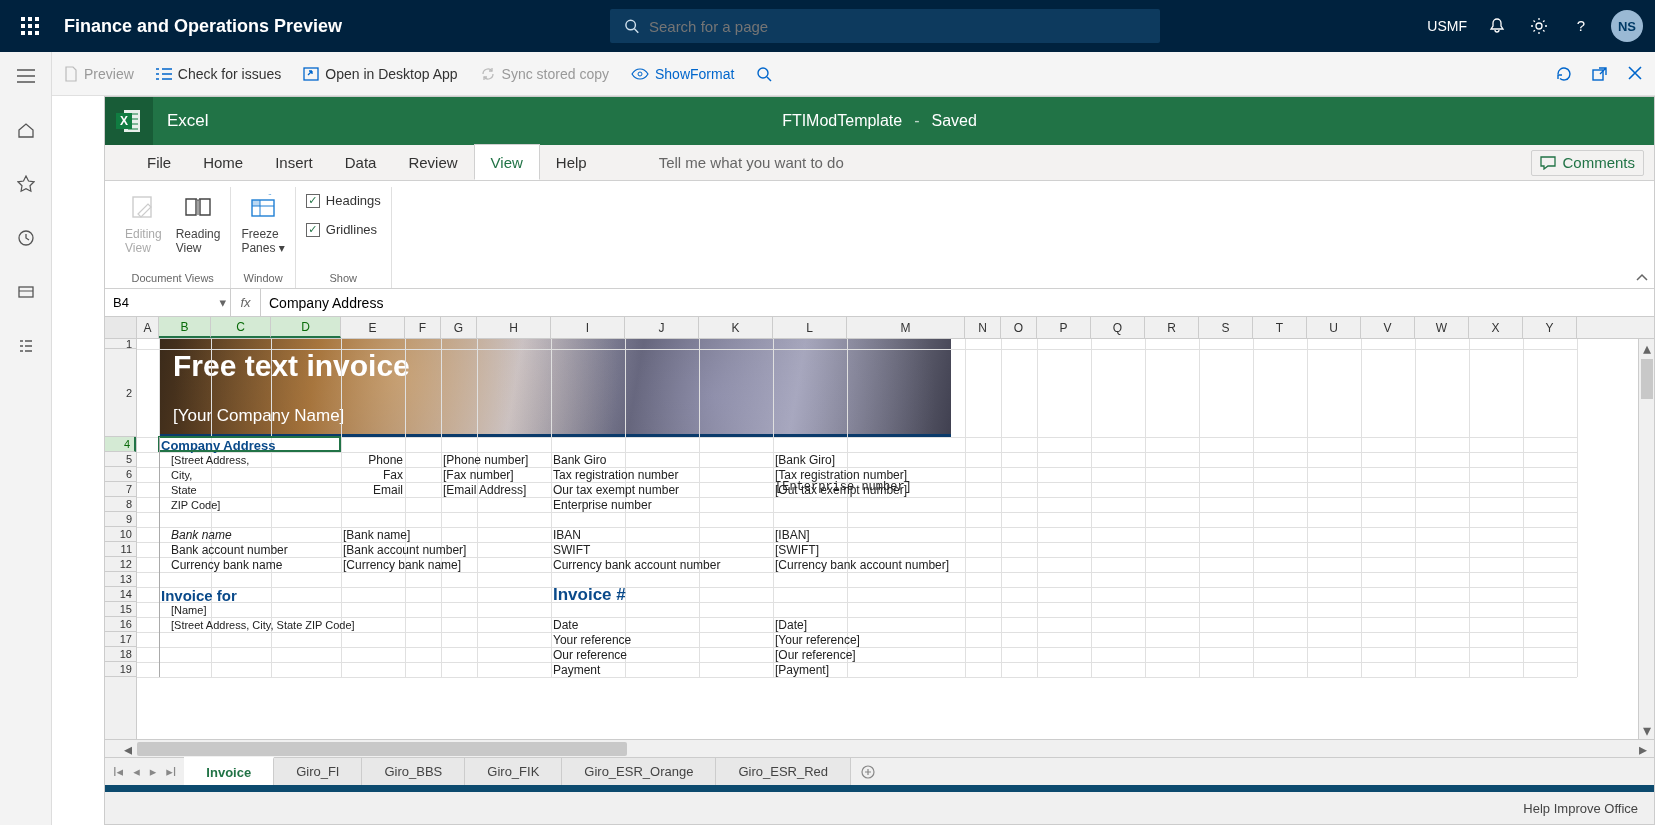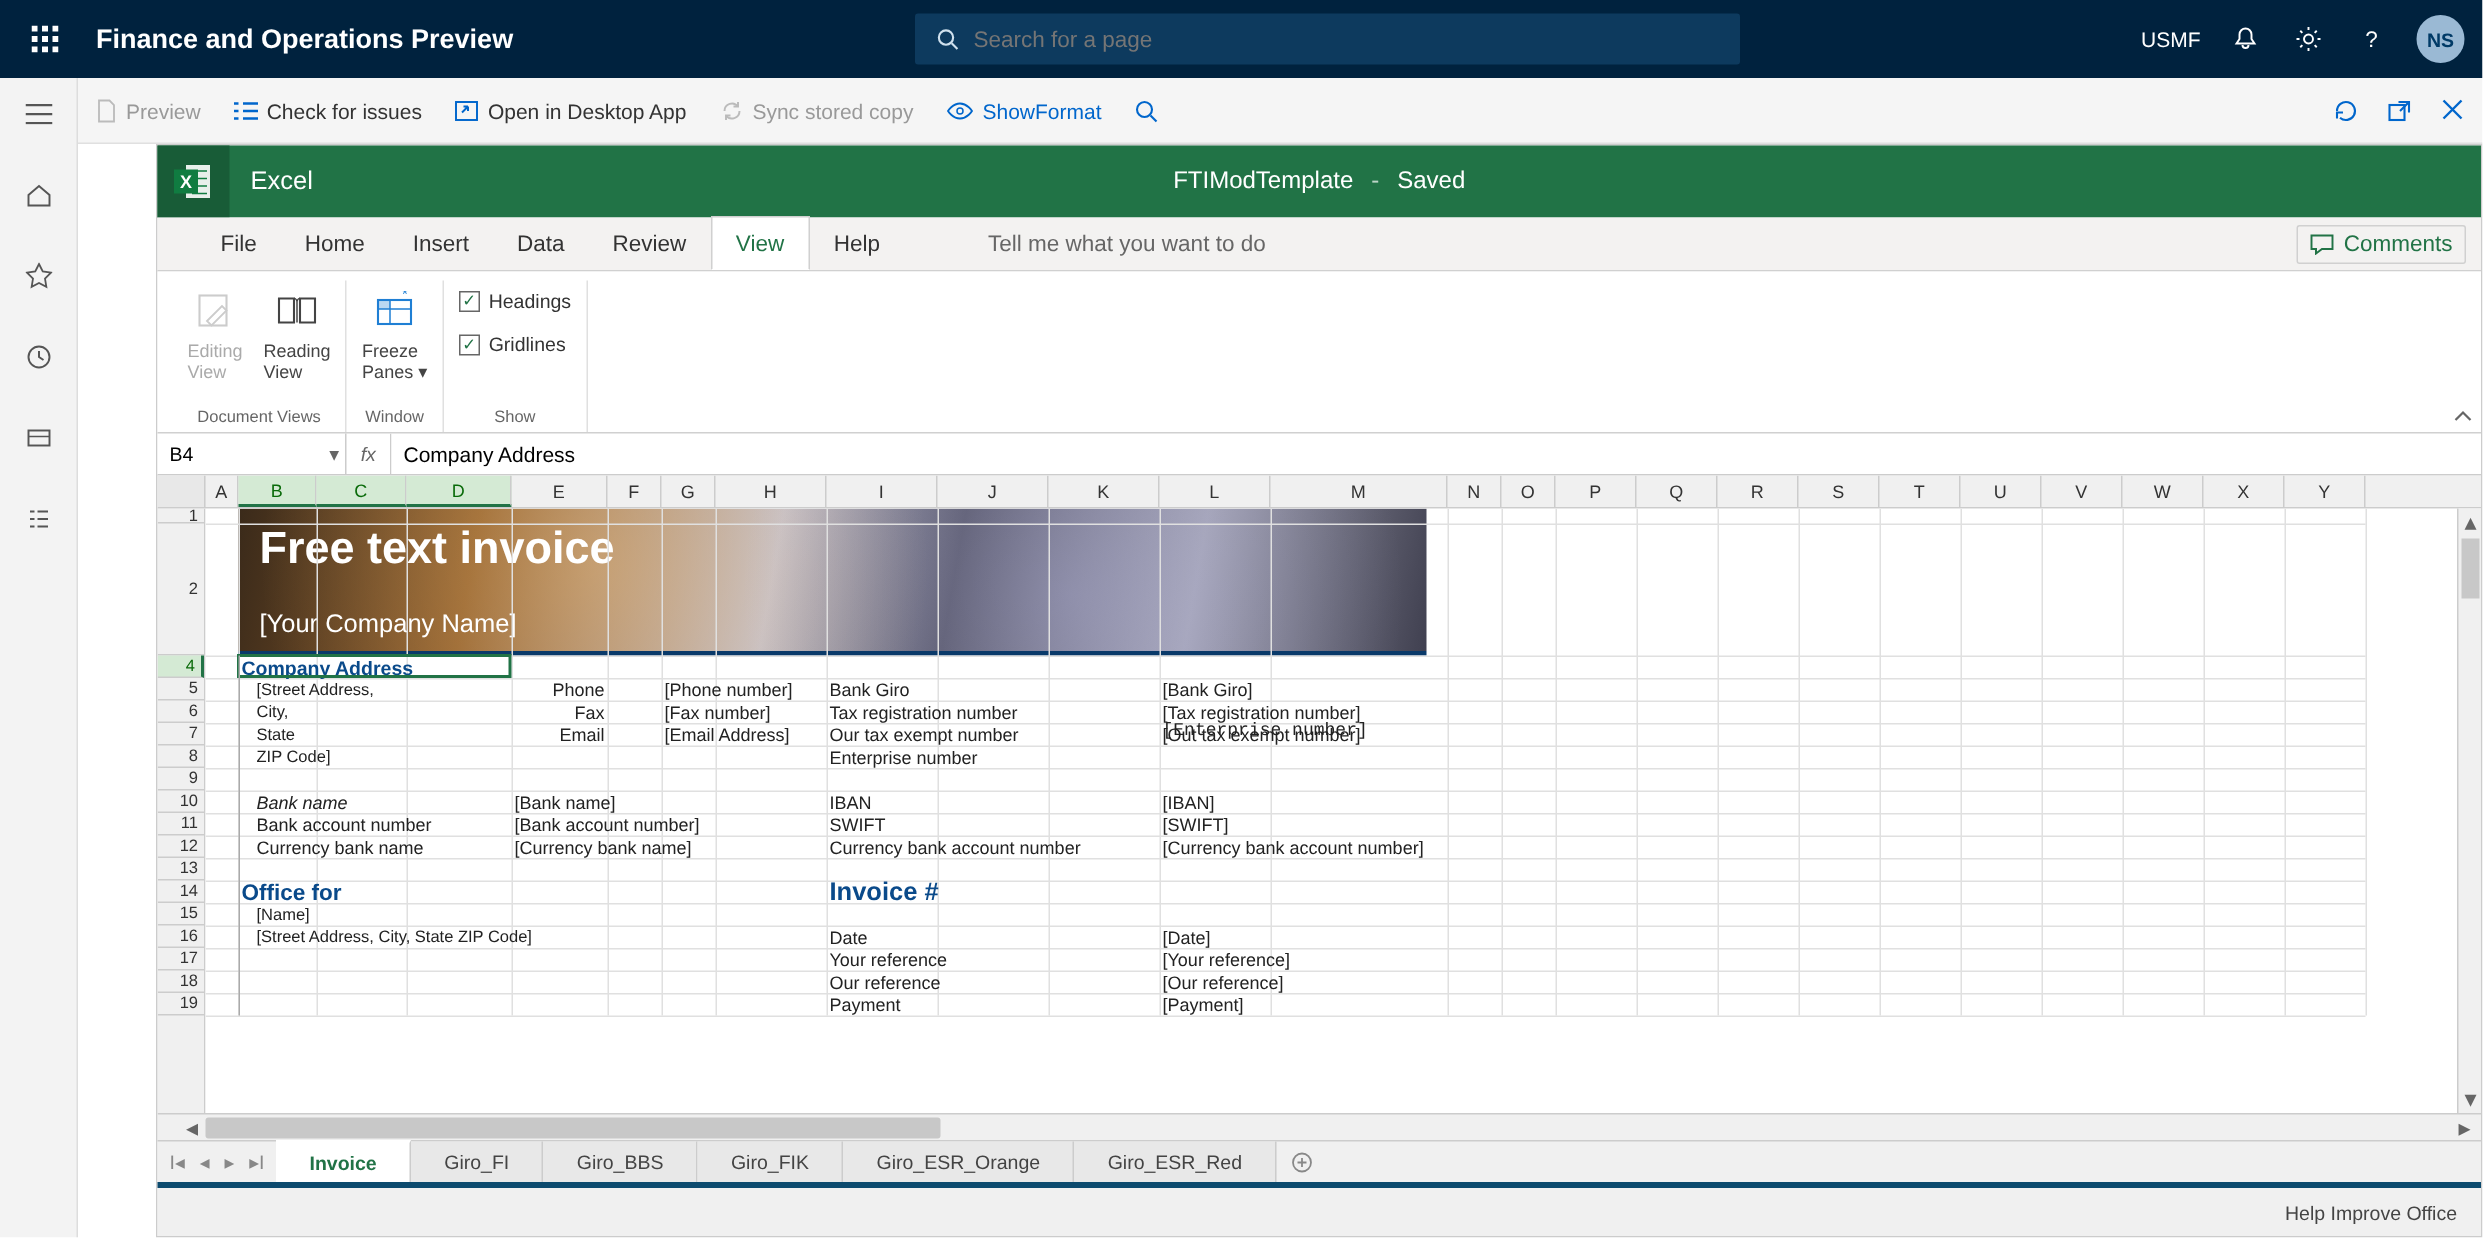"Office for" div.cell { text: Office -> Invoice }
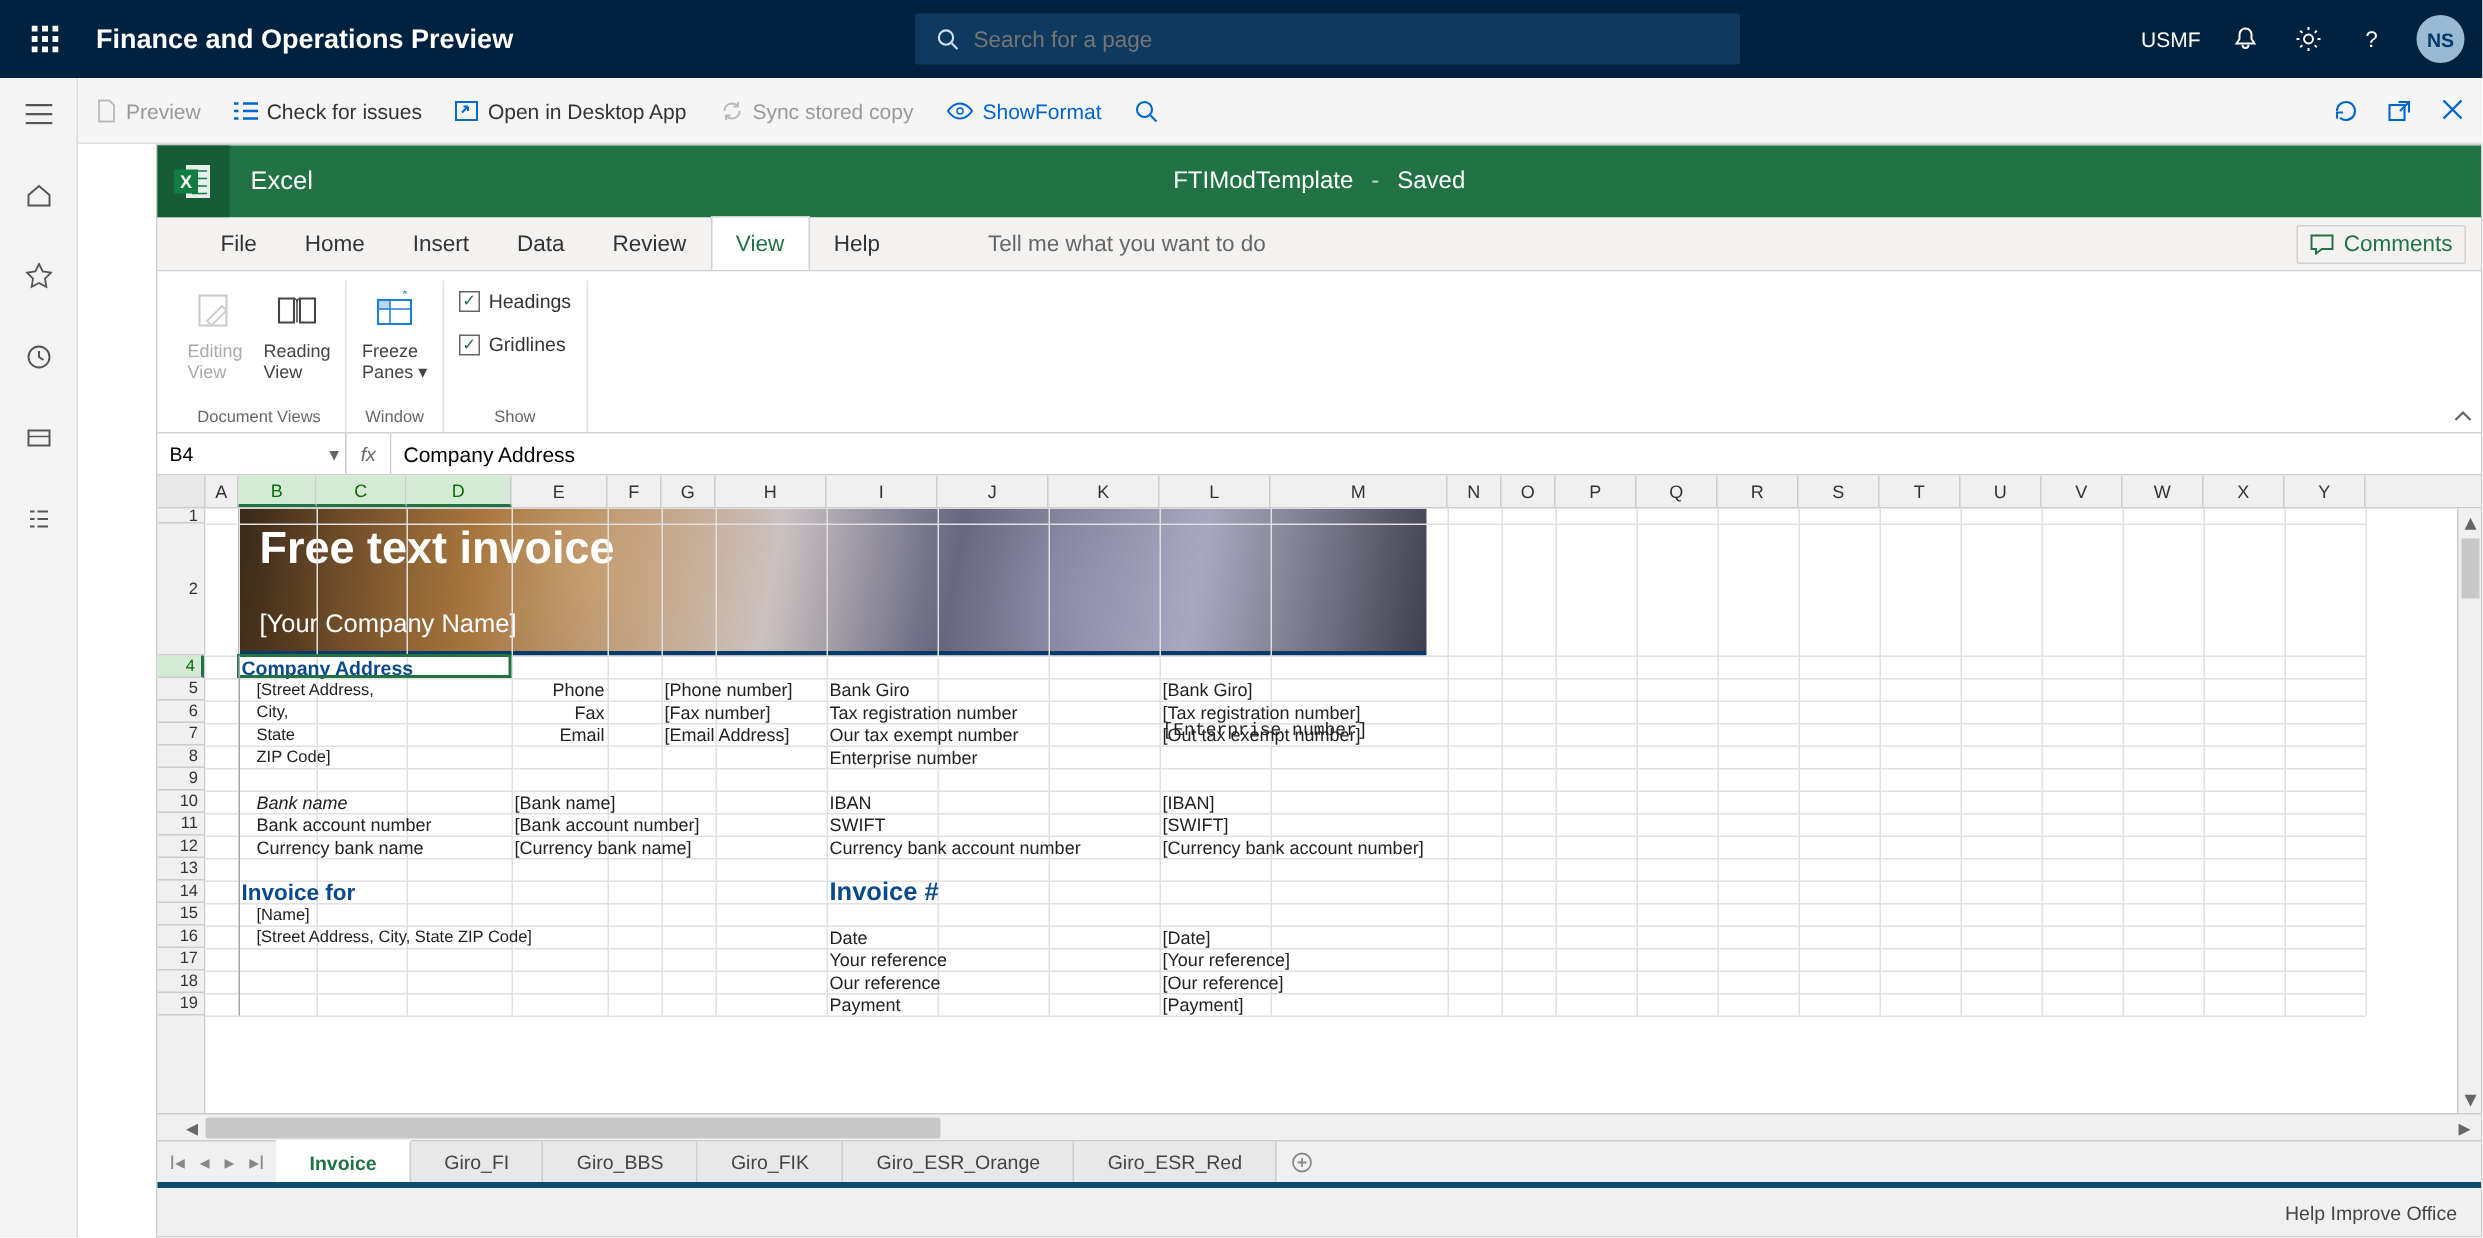"Help Improve Office" .status-bar { border-top: 4px solid #0c4a6e -> 7px solid #0c4a6e }
